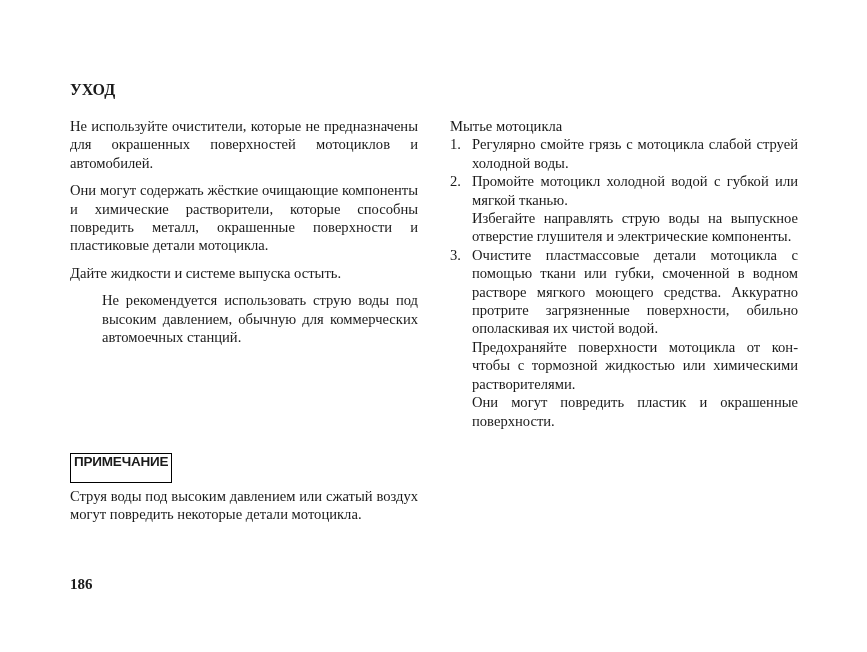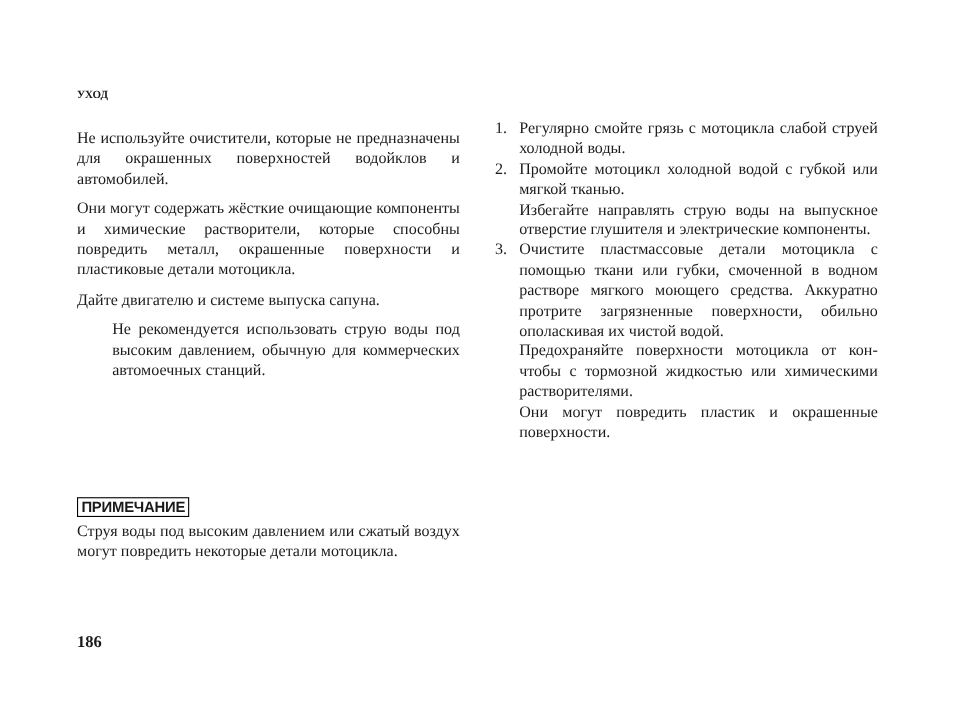"УХОД" .title { font-size: 10px -> 16px }
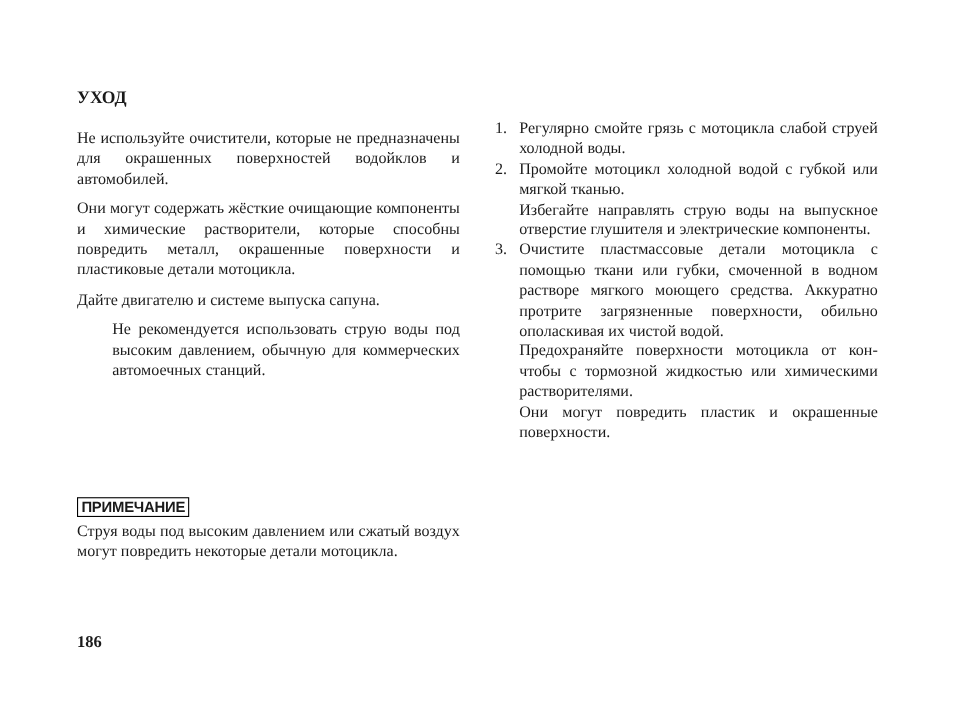"Не используйте очистители, которые не" p { text: водой -> мотоци }
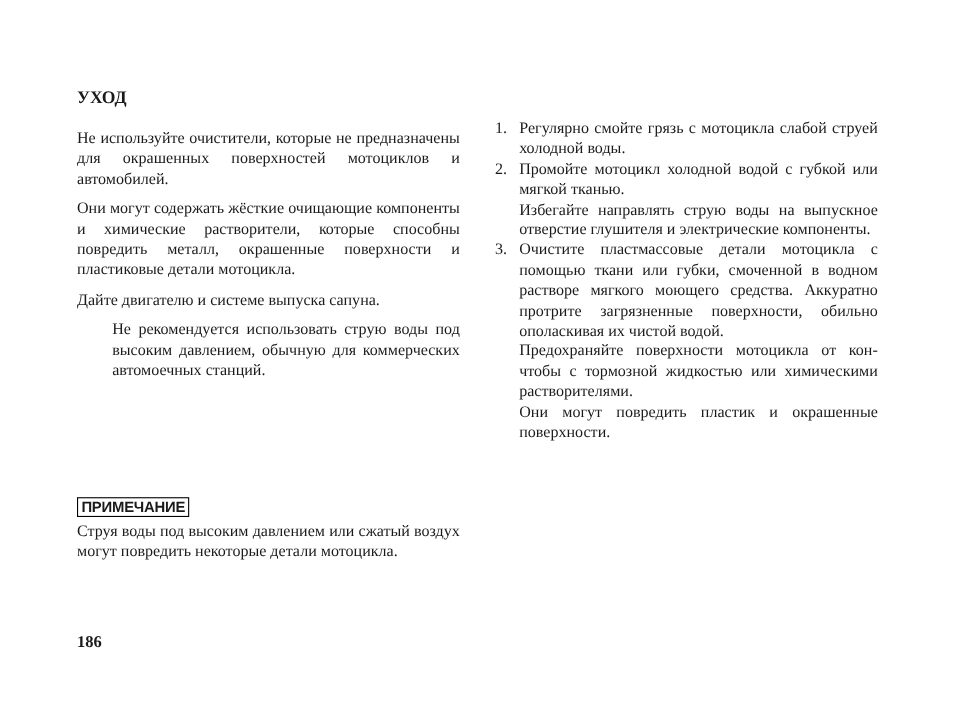"Мытье мотоцикла" p { html: none -> <p>Мытье мотоцикла</p> }
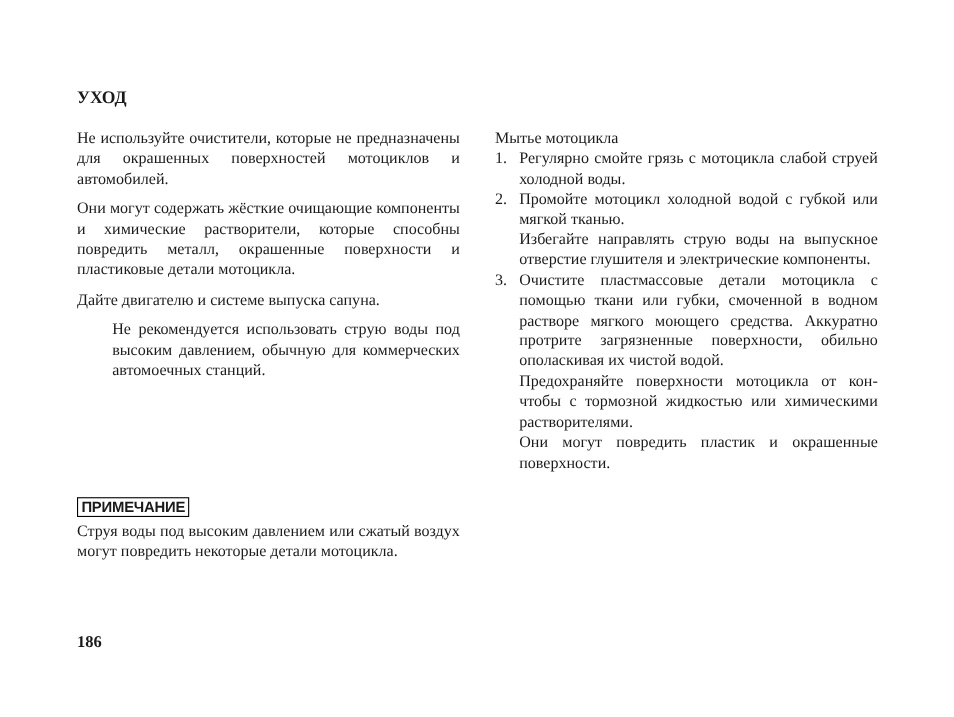"Дайте двигателю и системе выпуска" p { text: двигателю и системе выпуска сапуна -> жидкости и системе выпуска остыть }
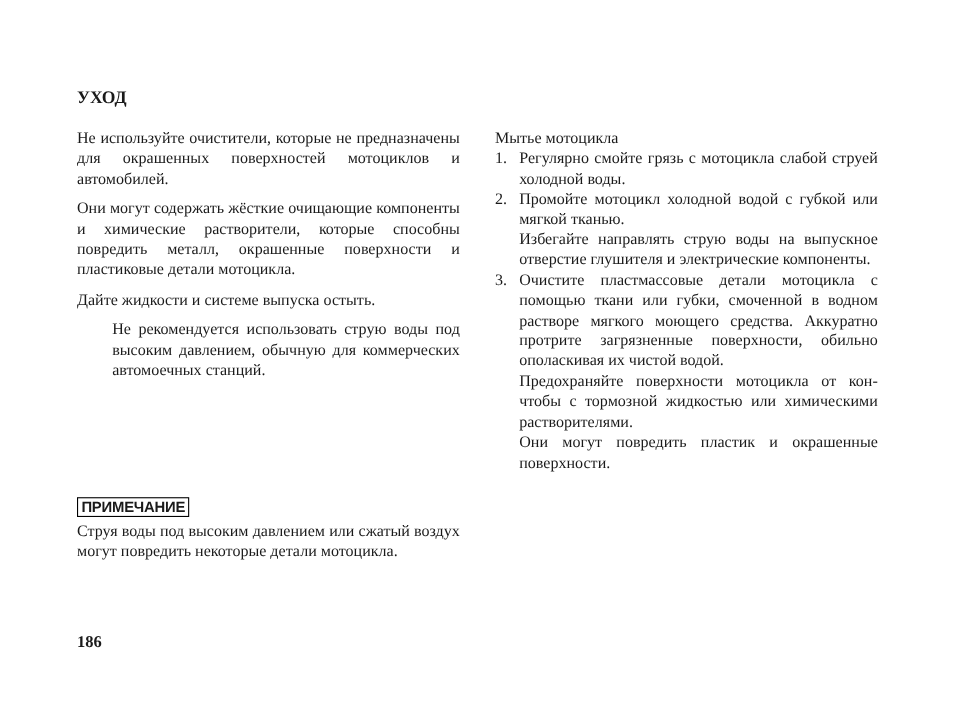"ПРИМЕЧАНИЕ" .note-label { padding: 0px 3px 0px 3px -> 0px 3px 12px 3px }
